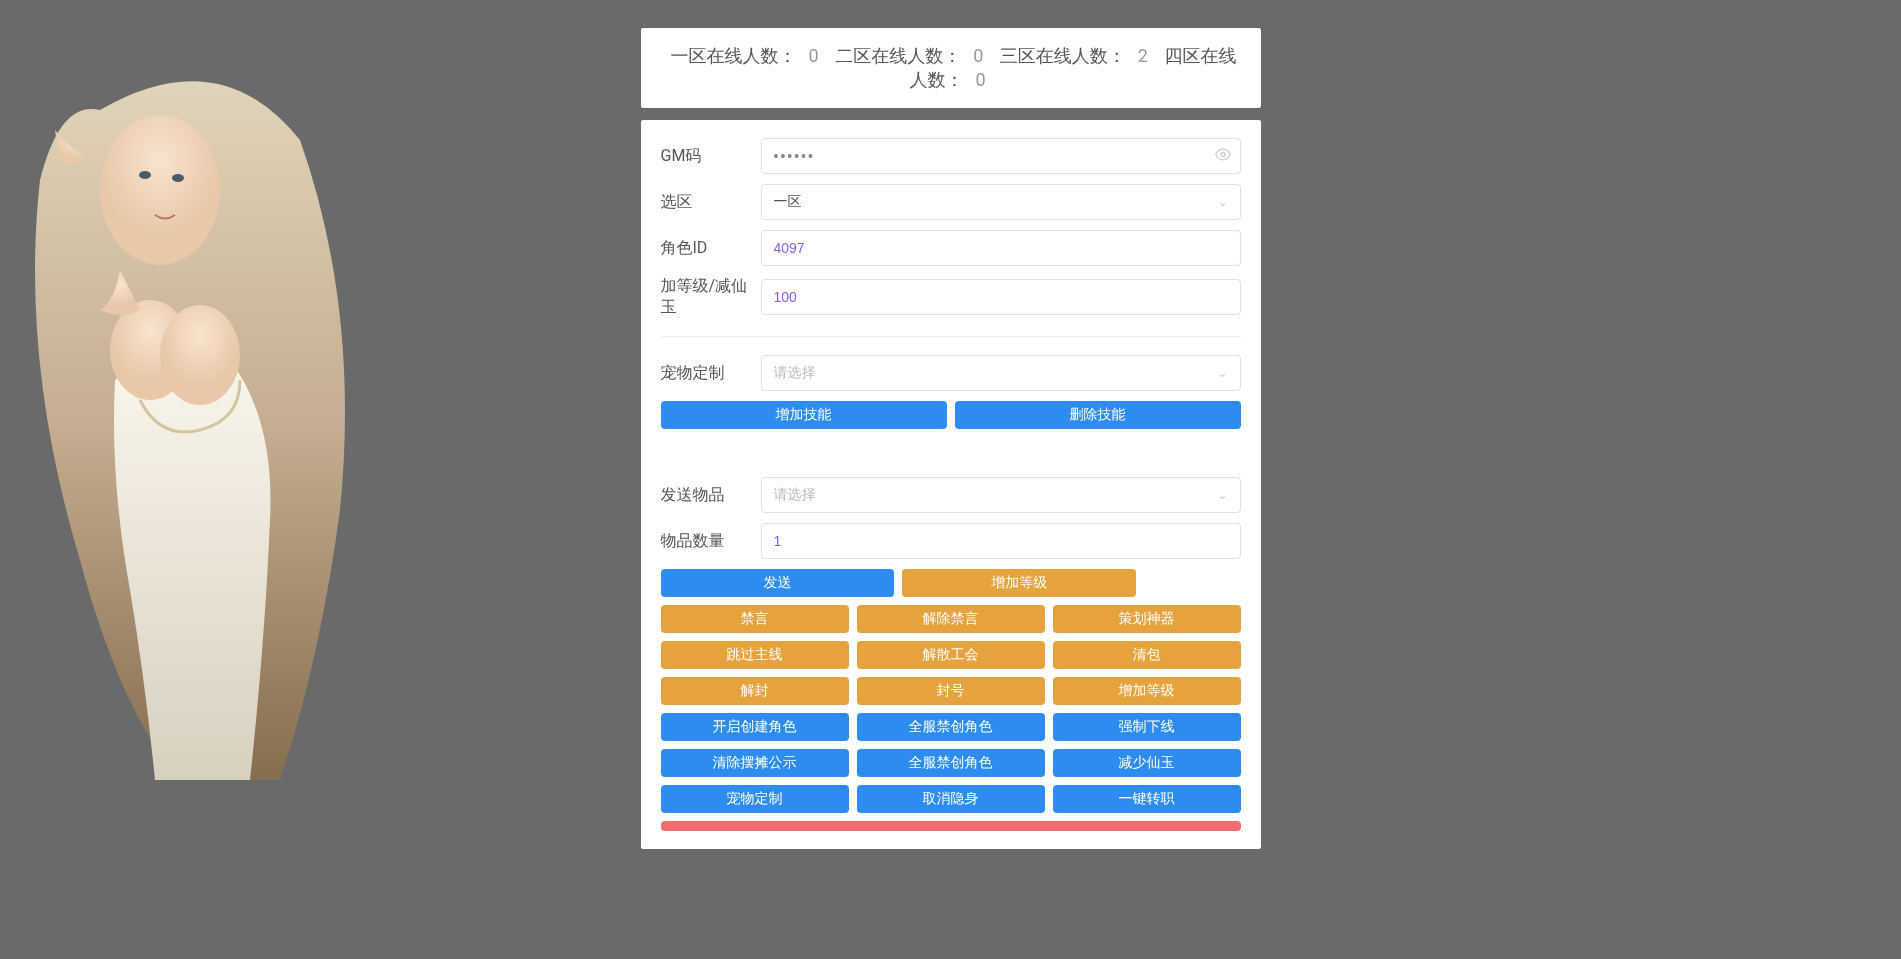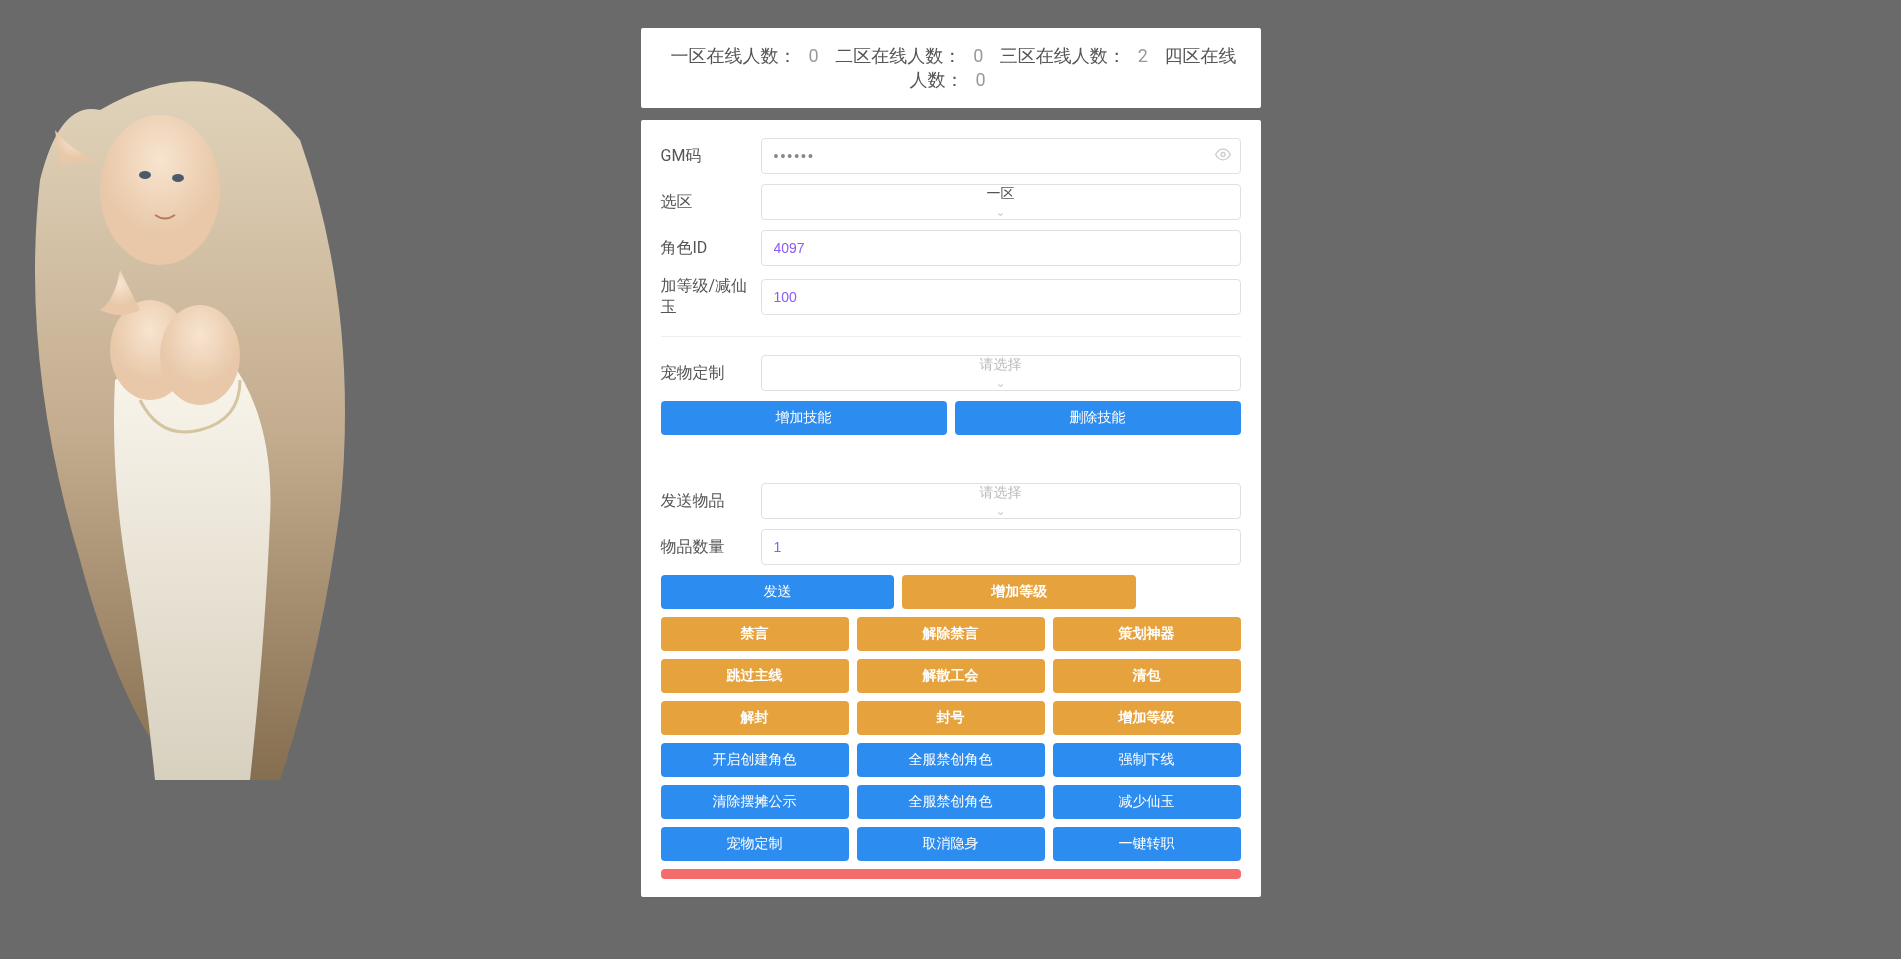"一区" .select { flex-direction: column -> none }
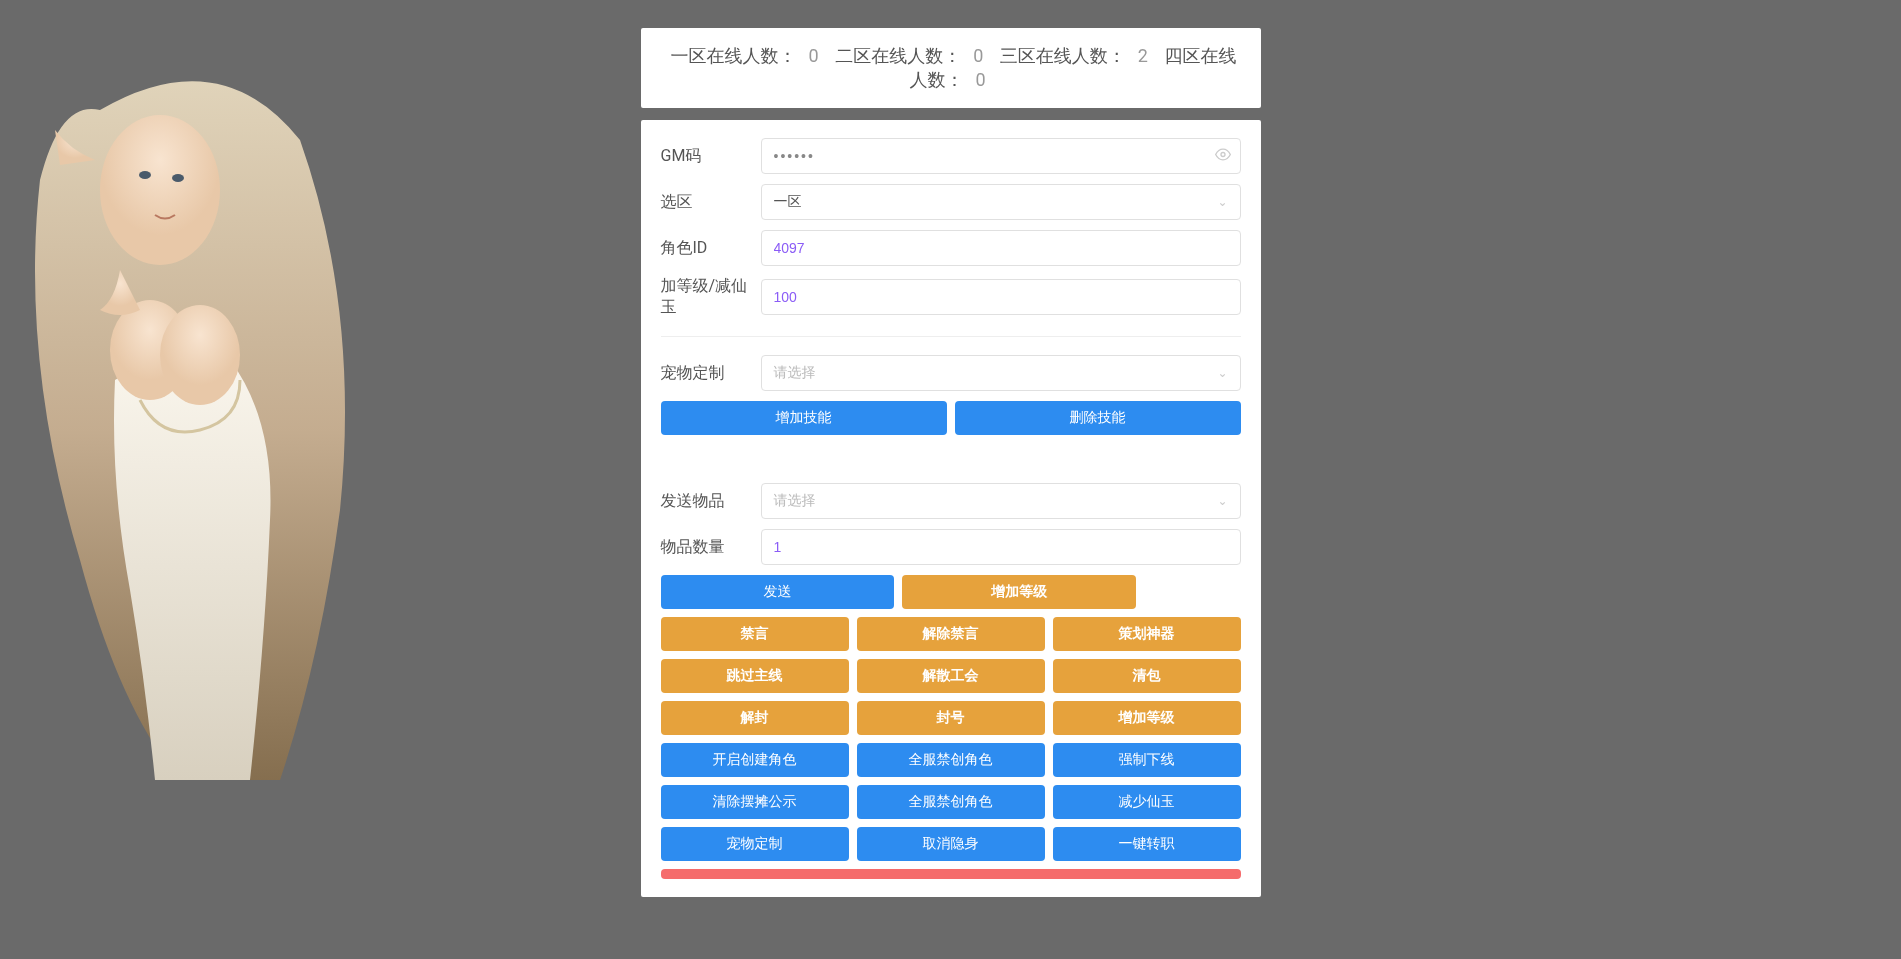"增加技能" .btn { height: 34px -> 28px }
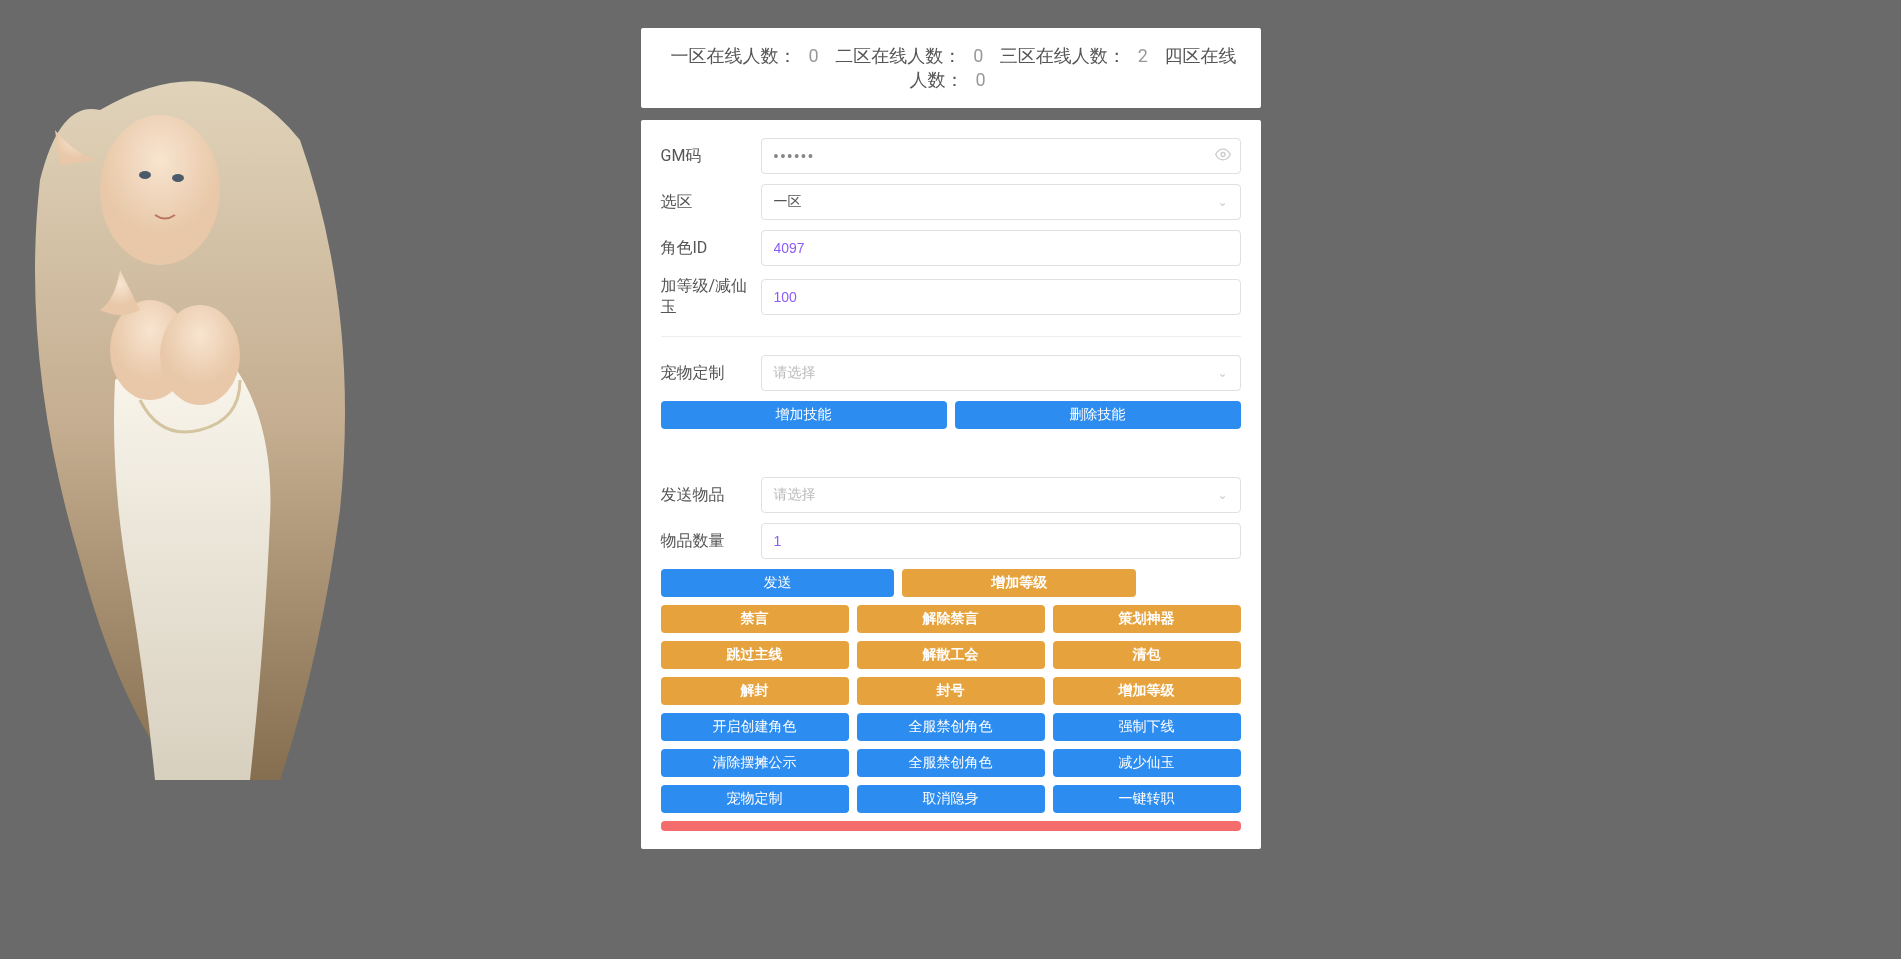"增加等级" .btn-orange { font-weight: bold -> none }
